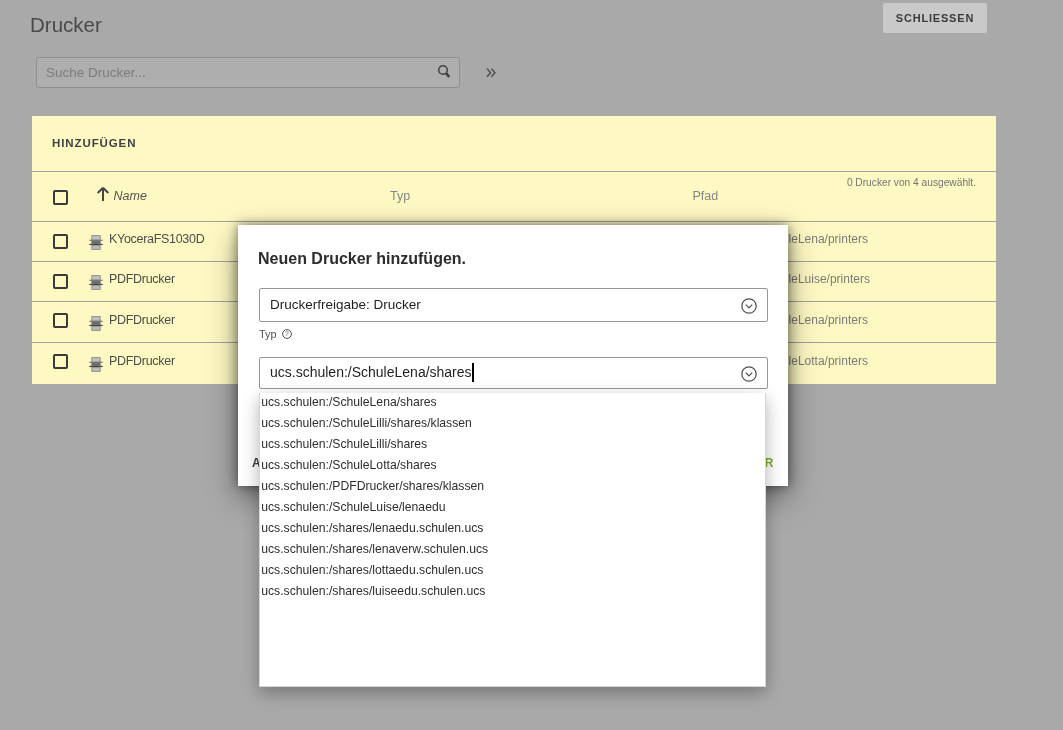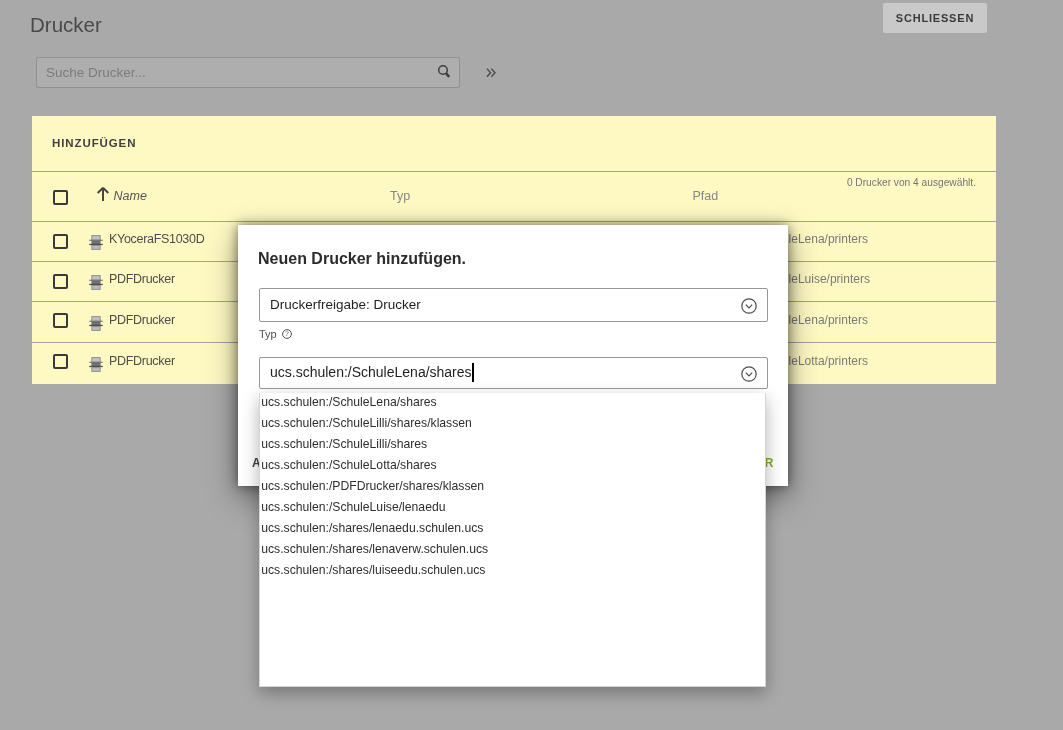"ucs.schulen:/shares/lottaedu.schulen.ucs" div.it { html: none -> <div>ucs.schulen:/shares/lottaedu.schulen.ucs</div> }
